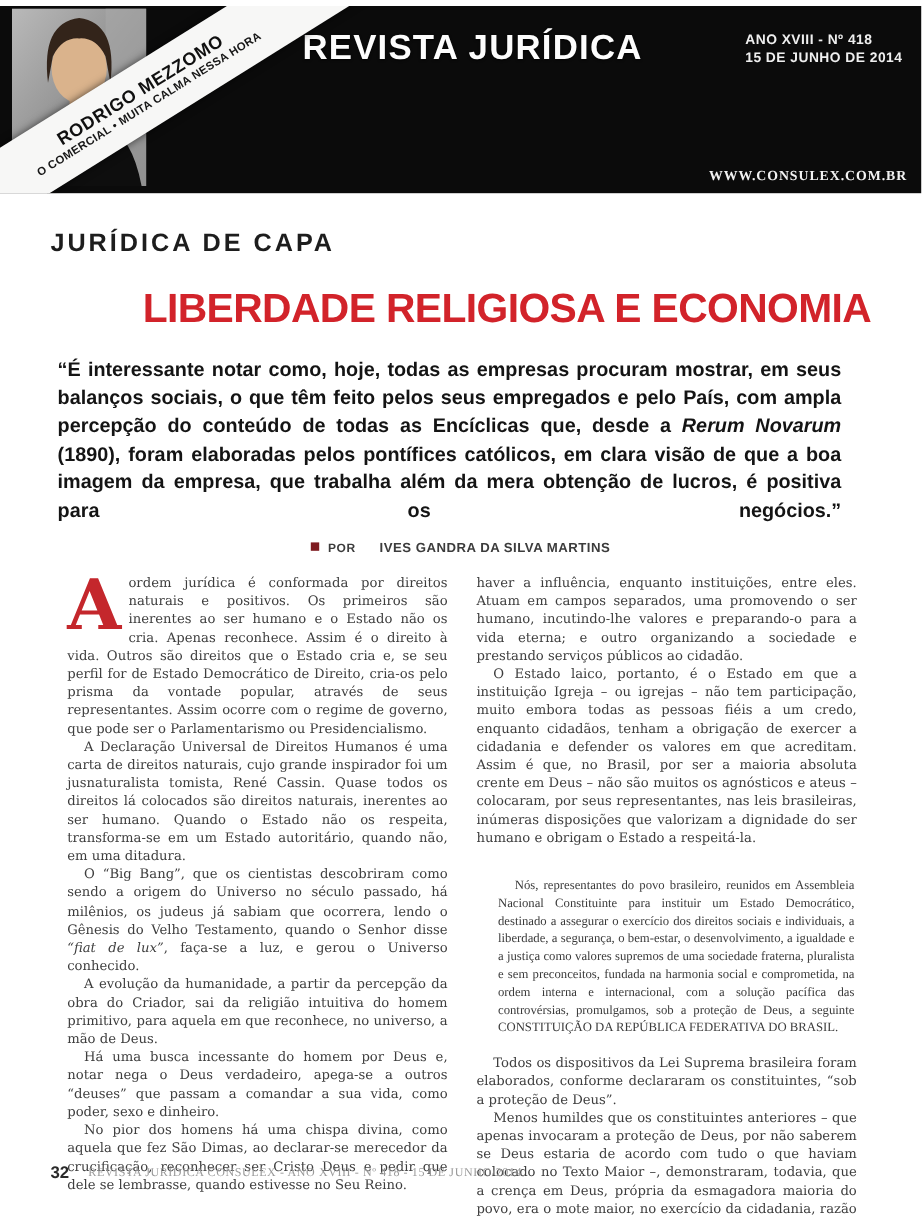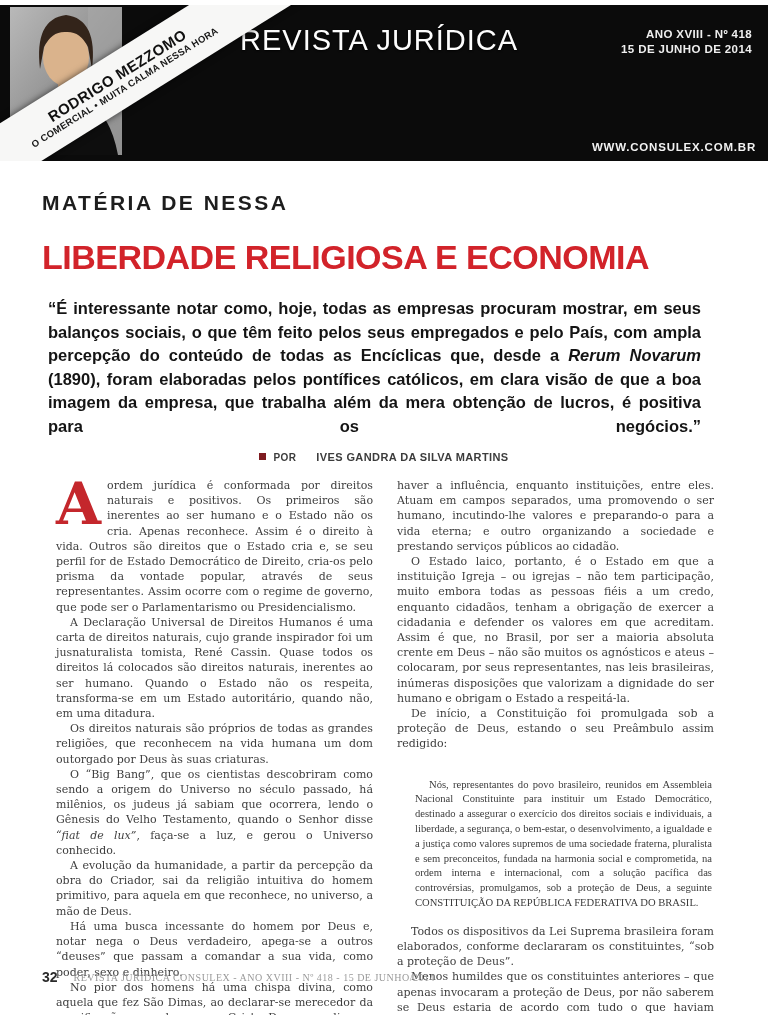"REVISTA JURÍDICA" .revista { font-weight: normal -> bold; left: 240px -> 252px }
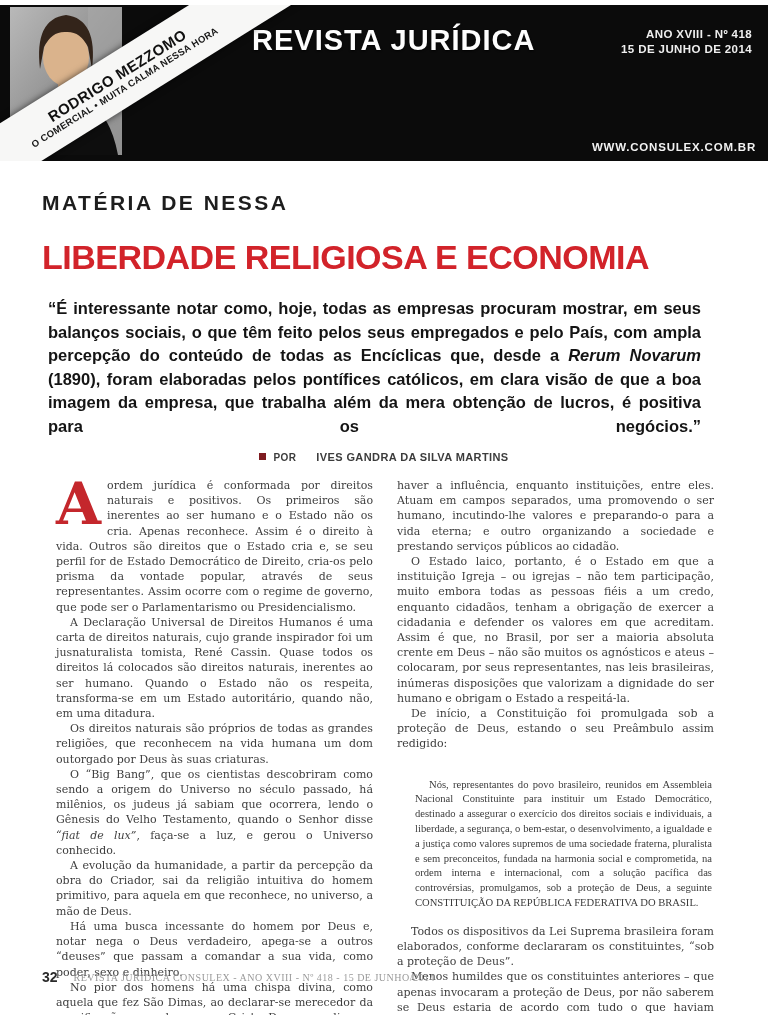"ANO XVIII - Nº 418" .issue { text-align: right -> left }
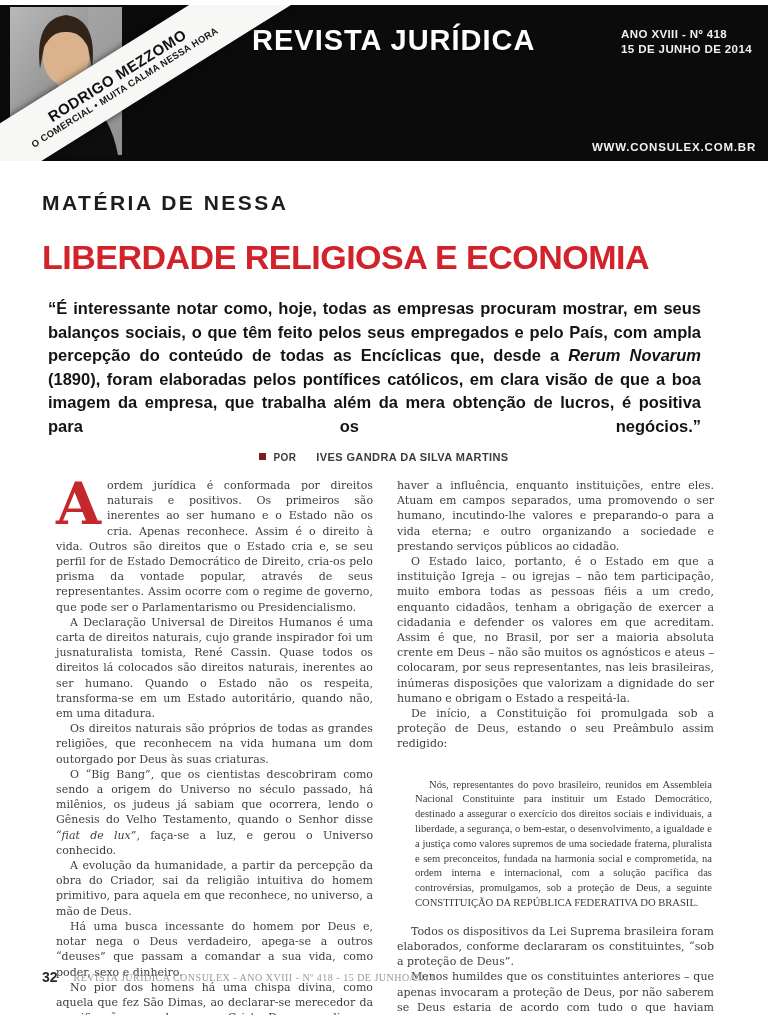"WWW.CONSULEX.COM.BR" .website { font-family: none -> Liberation Serif, serif }
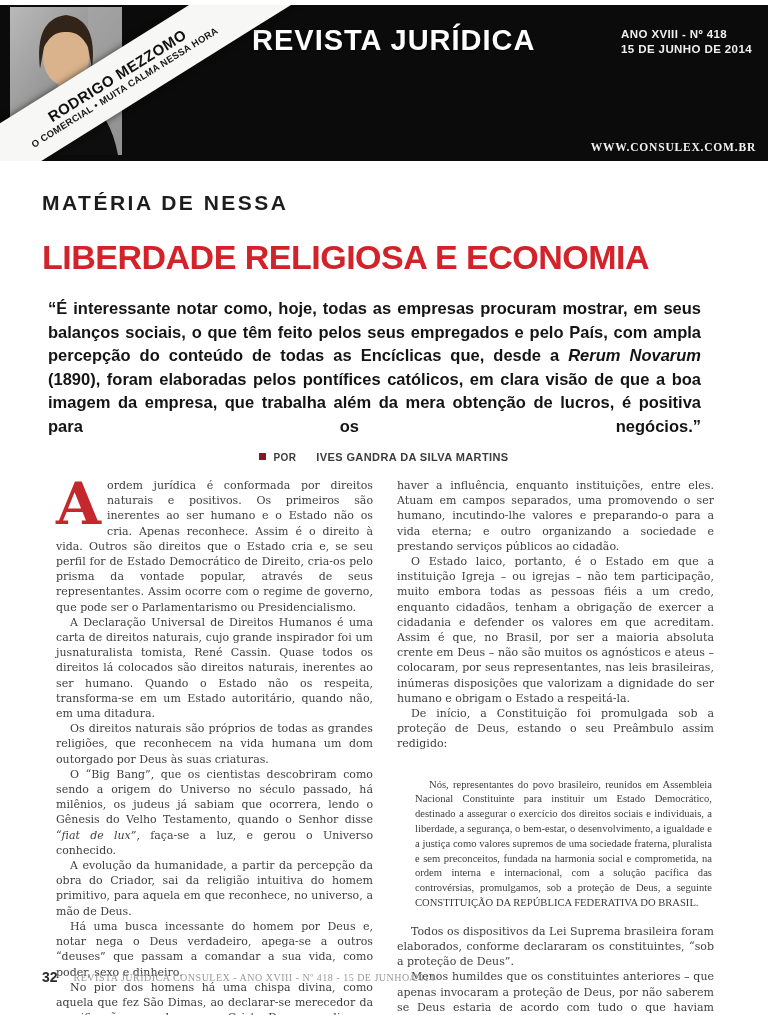"MATÉRIA DE NESSA" div.section-label { text: MATÉRIA DE NESSA -> JURÍDICA DE CAPA }
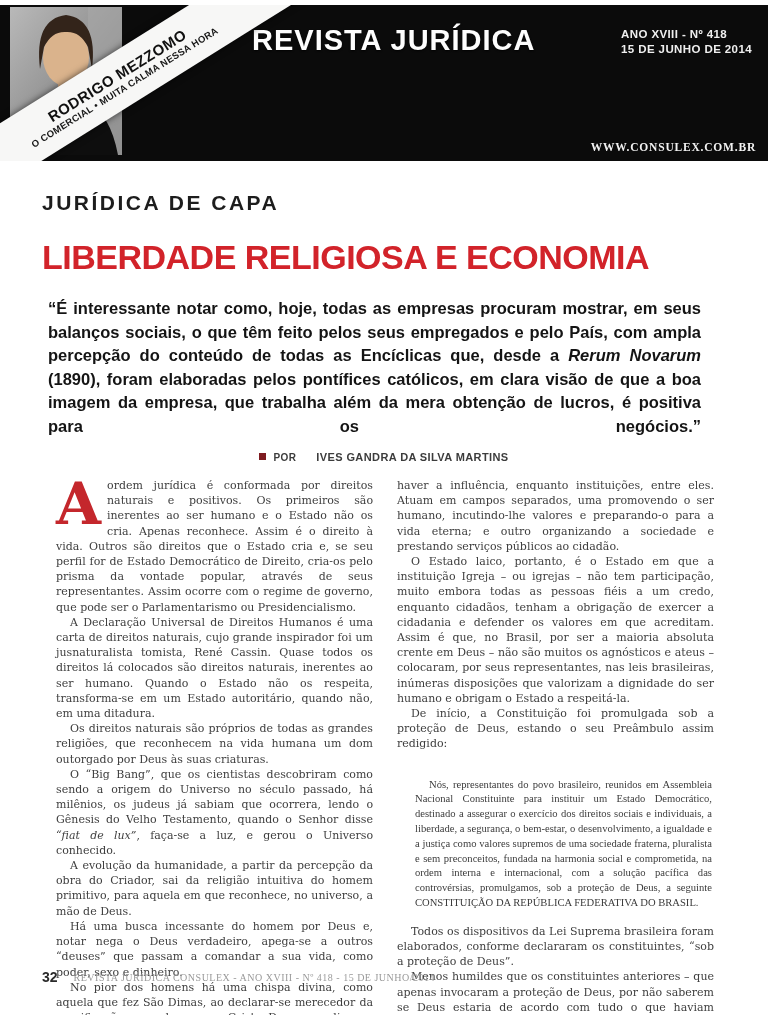"LIBERDADE RELIGIOSA E ECONOMIA" .title { text-align: left -> right }
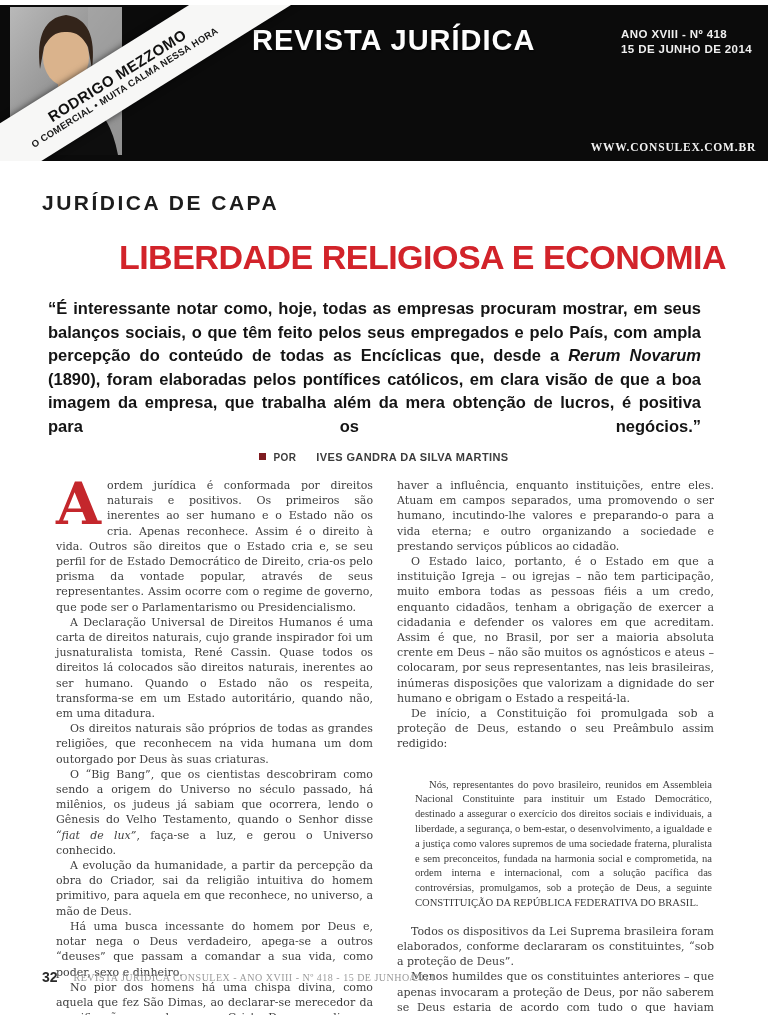"De início, a Constituição foi" p { html: <p>De início, a Constituição foi promulgada sob a proteção de Deus, estando o seu Preâmbulo assim redigido:</p> -> none }
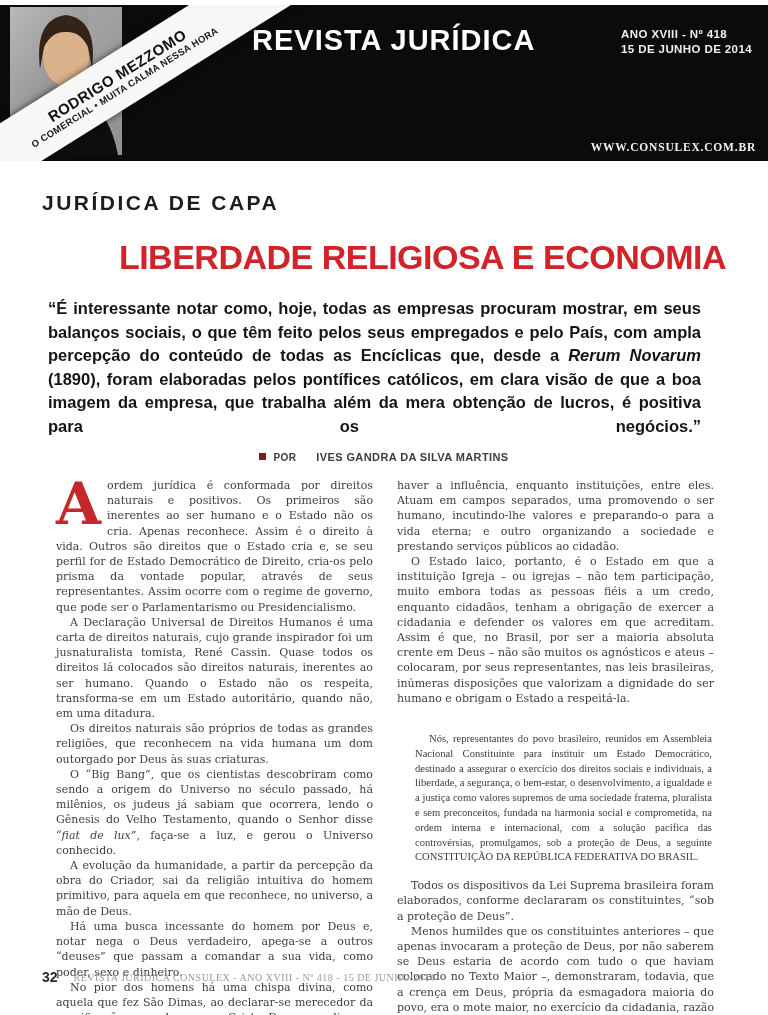"Os direitos naturais são próprios" p { html: <p>Os direitos naturais são próprios de todas as grandes religiões, que reconhecem na vida humana um dom outorgado por Deus às suas criaturas.</p> -> none }
